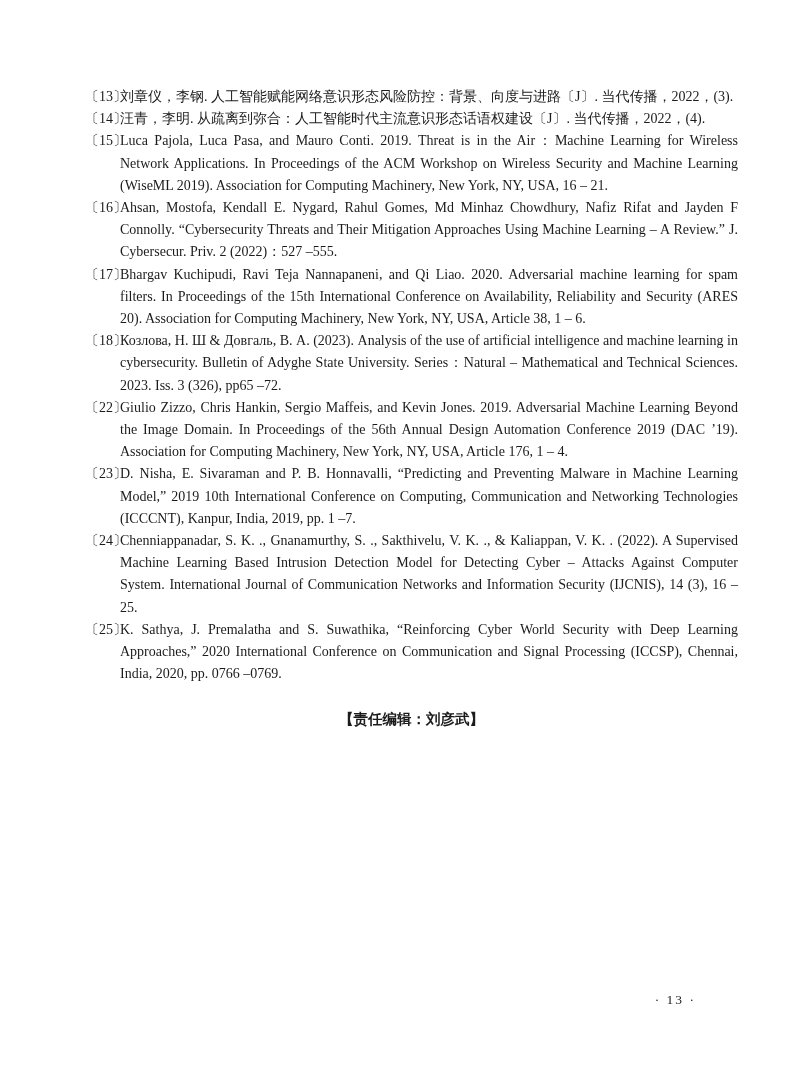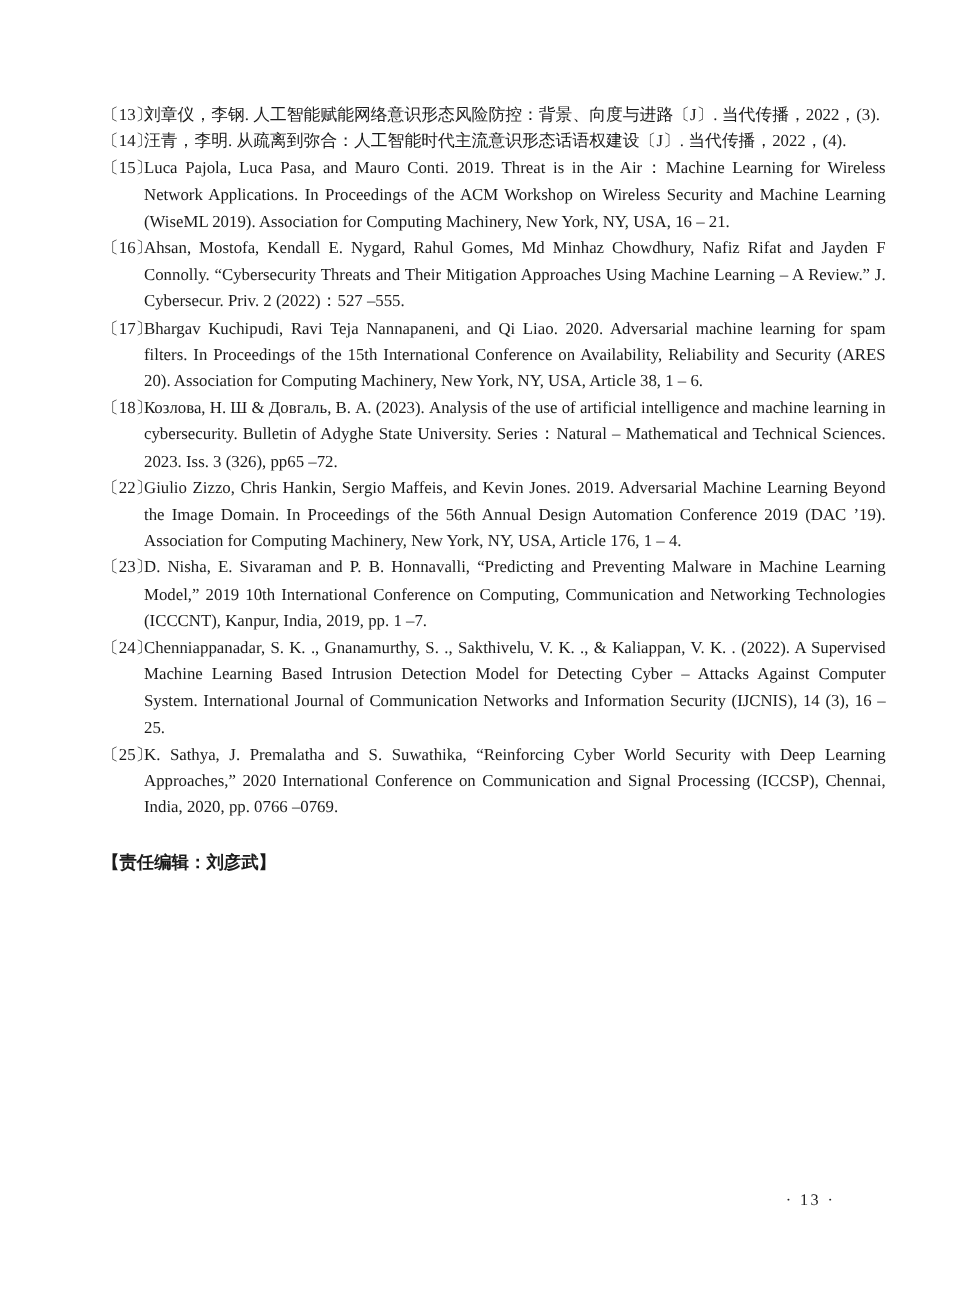"【责任编辑：刘彦武】" .editor { text-align: left -> center }
